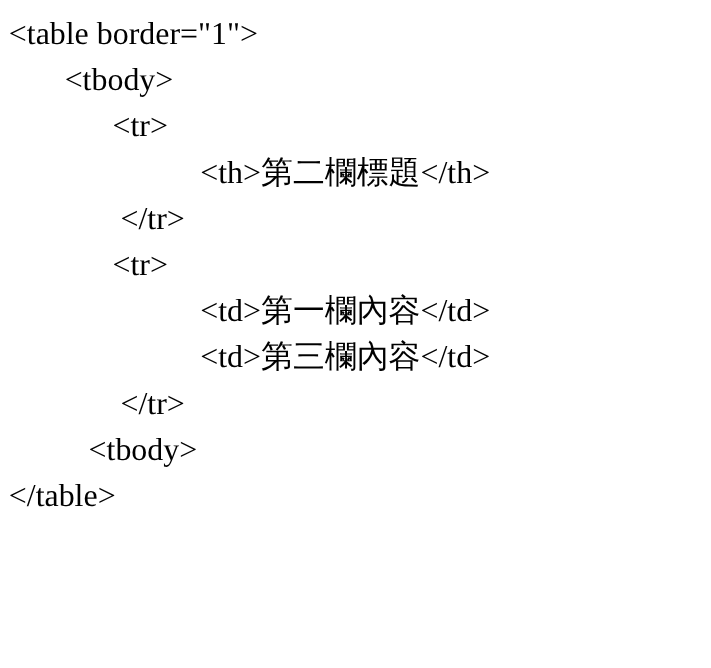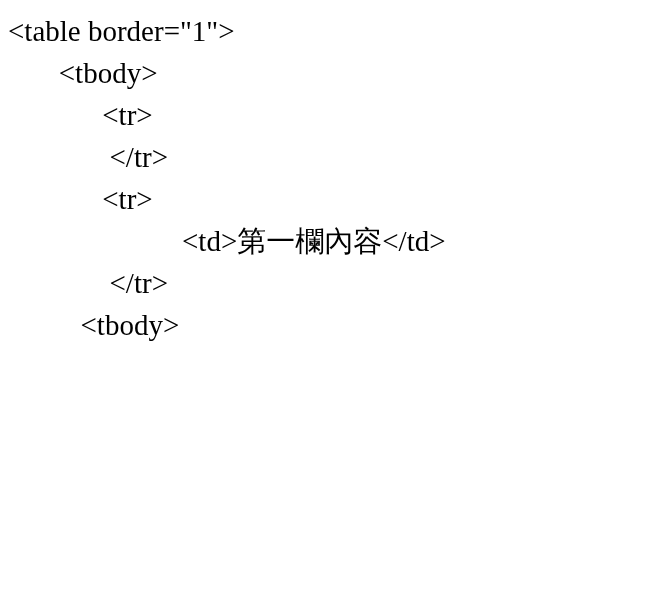"<th>第二欄標題</th>" div.code-line { html: none -> <div> &lt;th&gt;第二欄標題&lt;/th&gt;</div> }
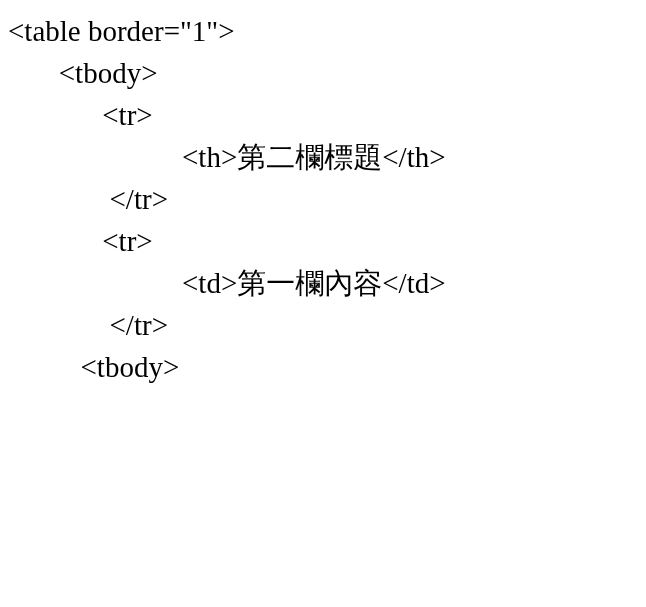"<td>第三欄內容</td>" div.code-line { html: none -> <div> &lt;td&gt;第三欄內容&lt;/td&gt;</div> }
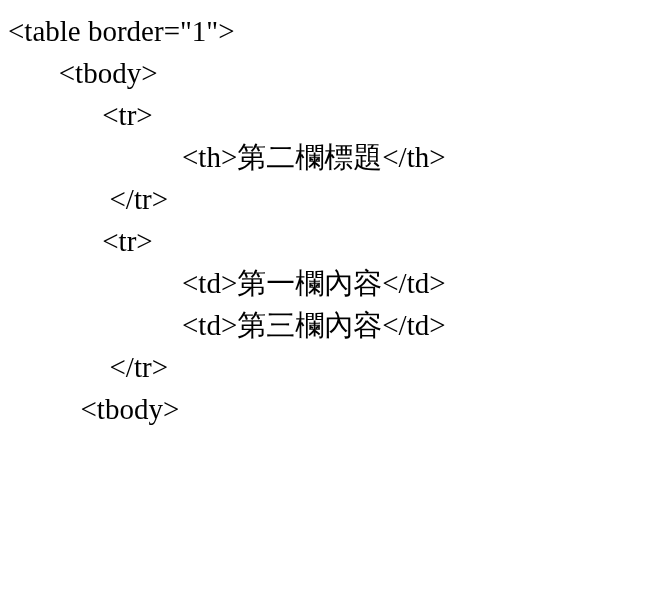"</table>" div.code-line { html: none -> <div>&lt;/table&gt;</div> }
